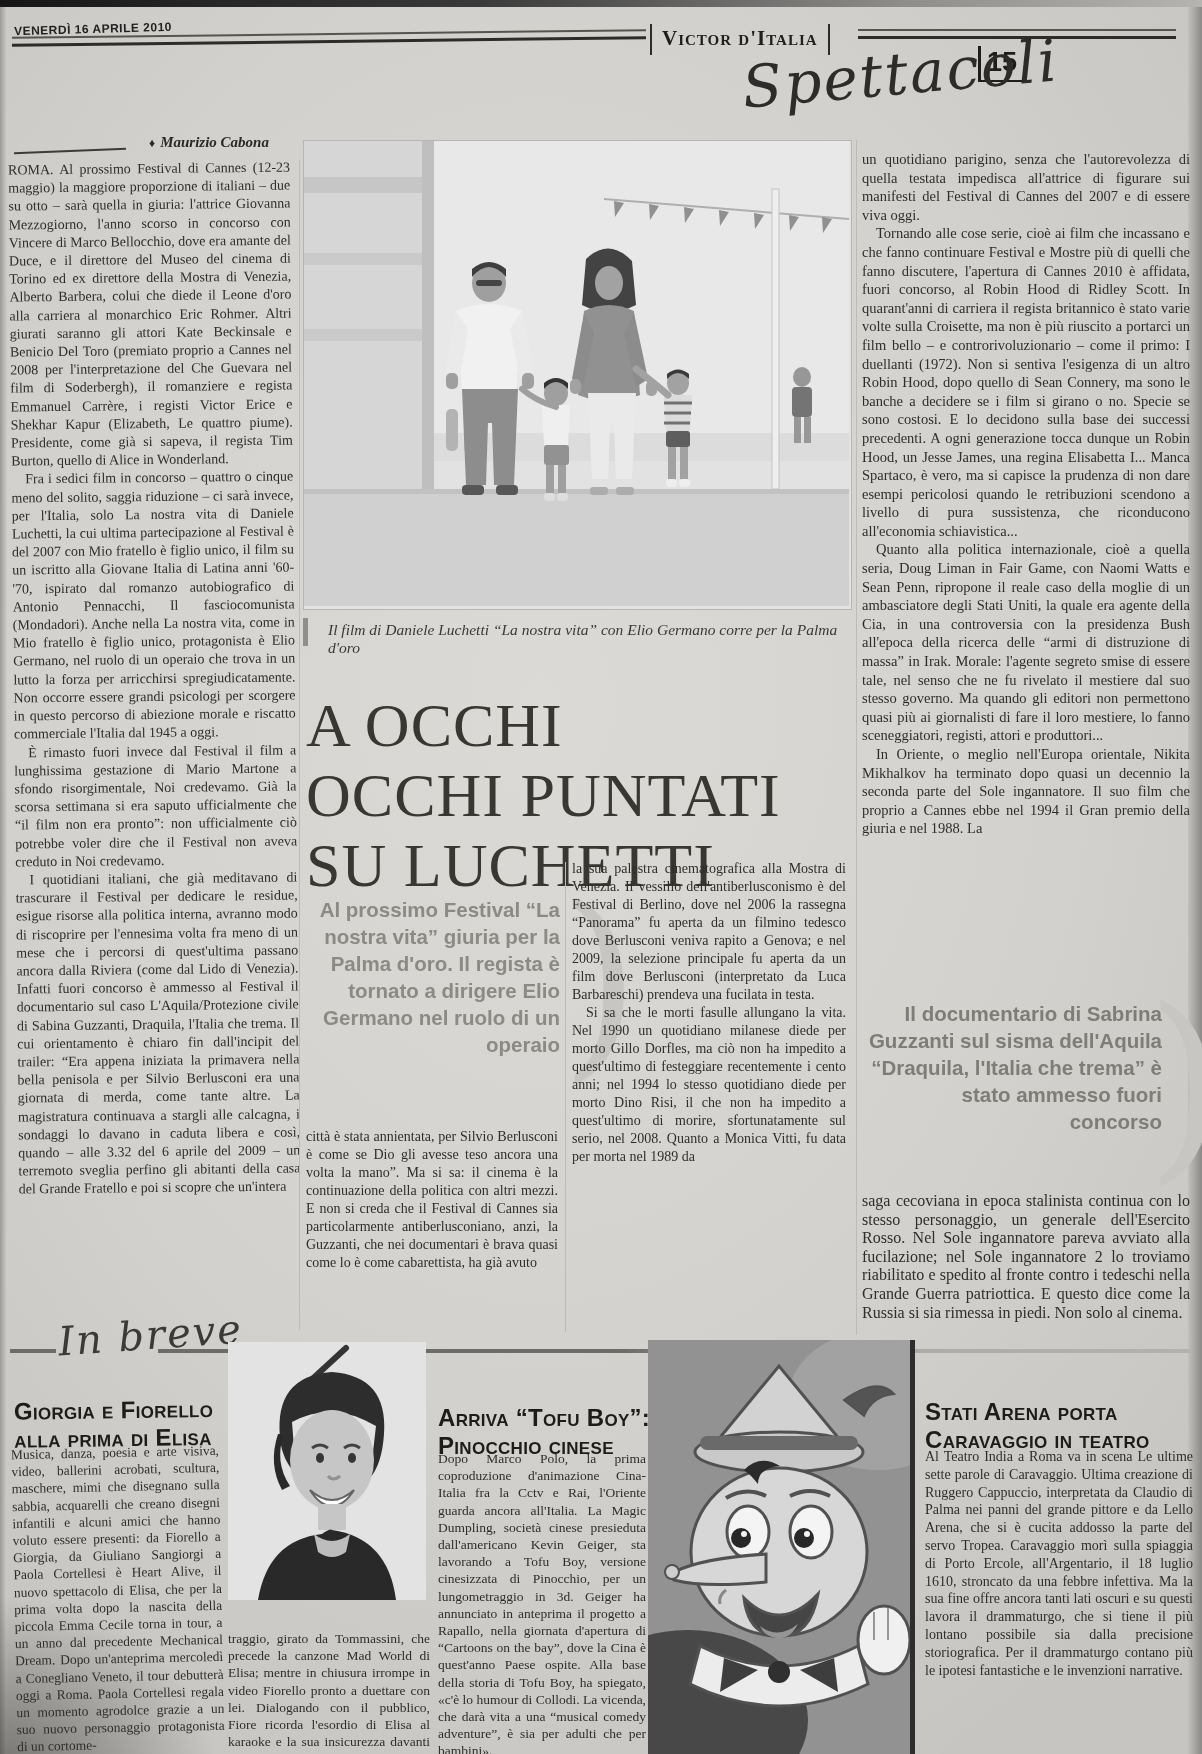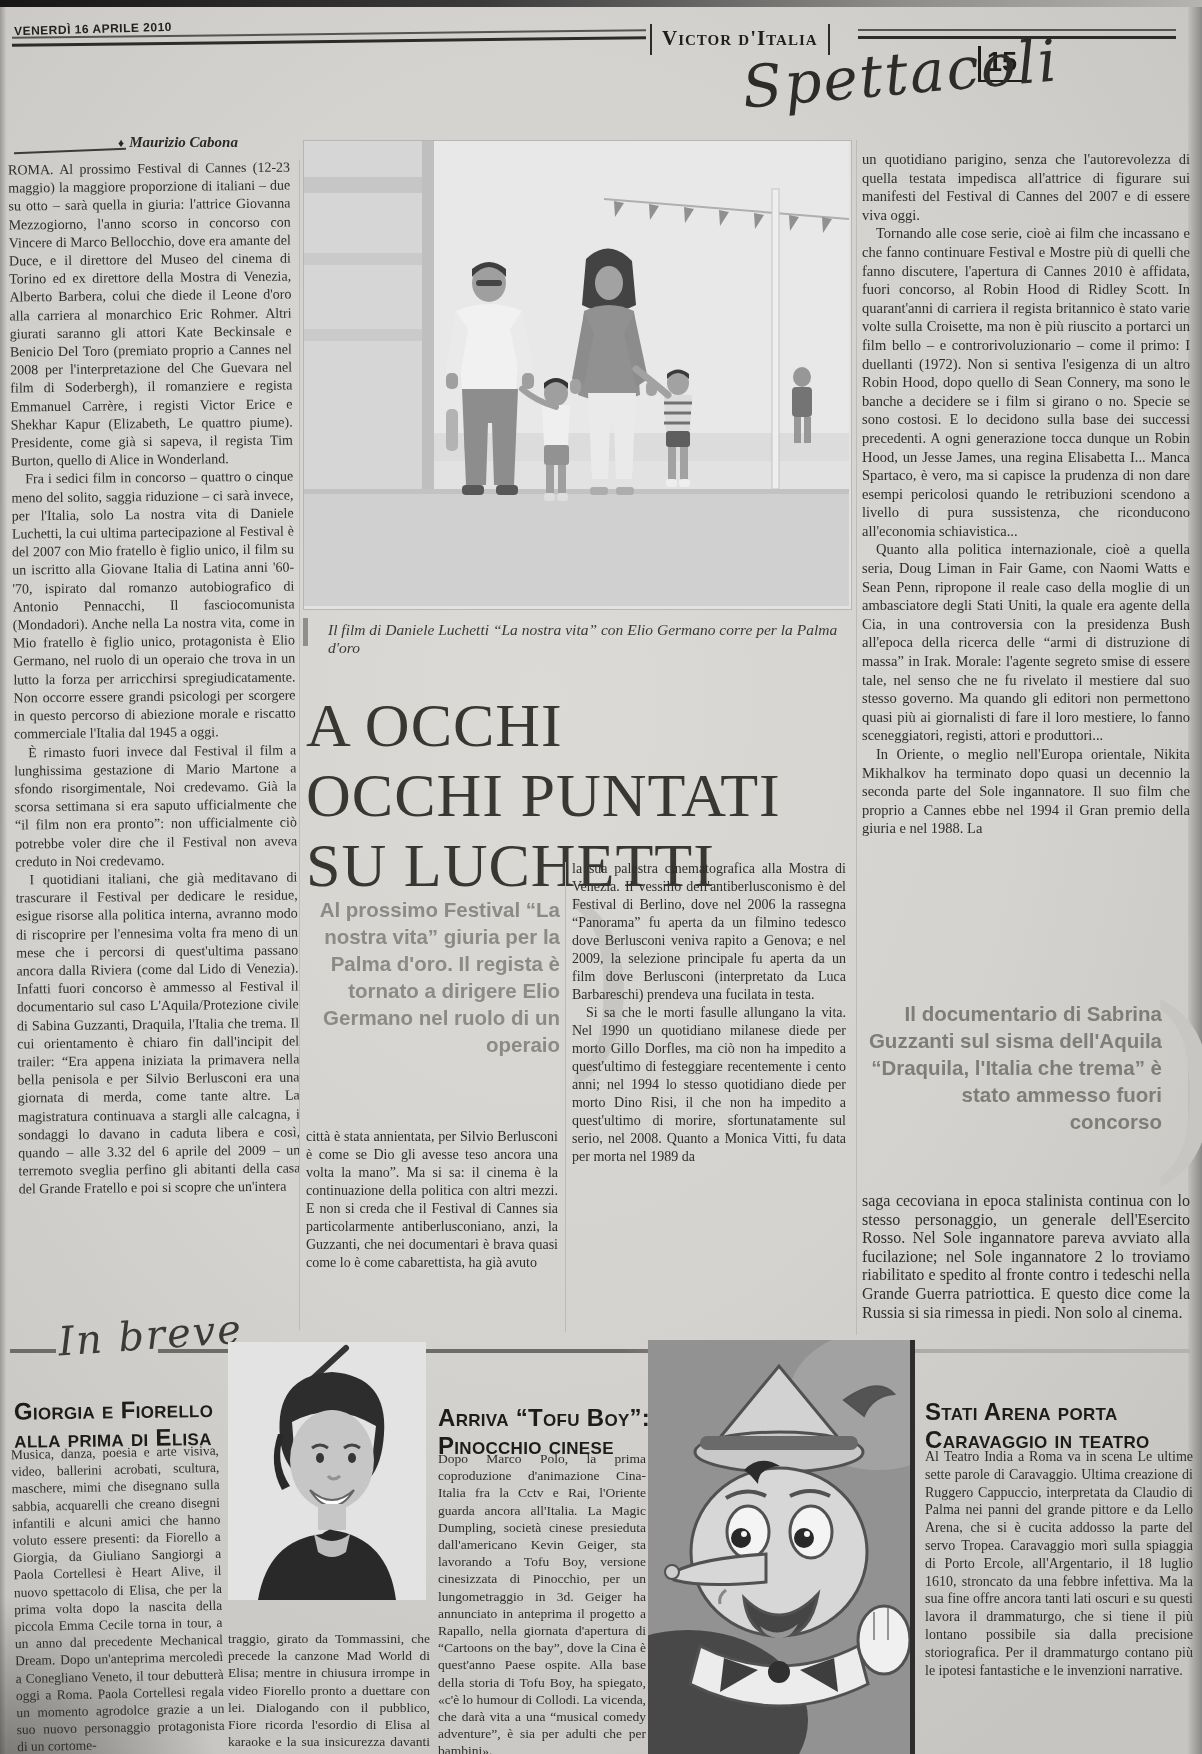"♦ Maurizio Cabona" .byline { text-align: left -> center }
